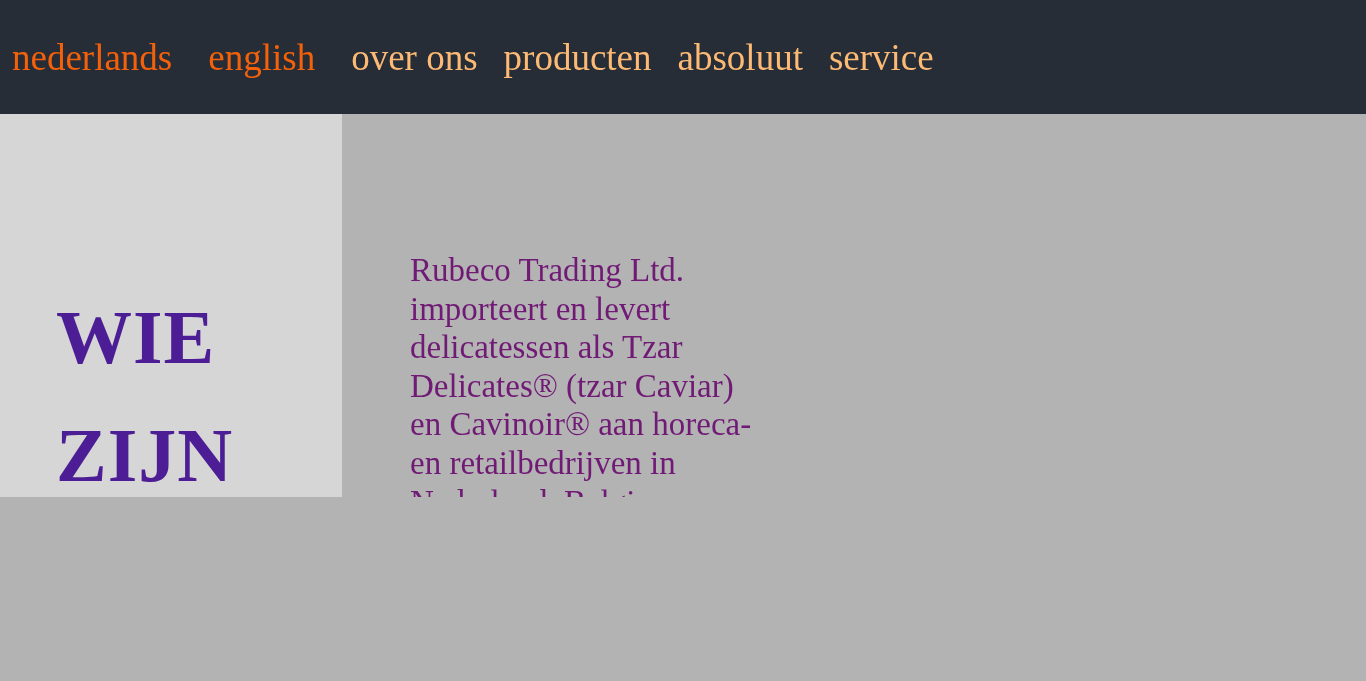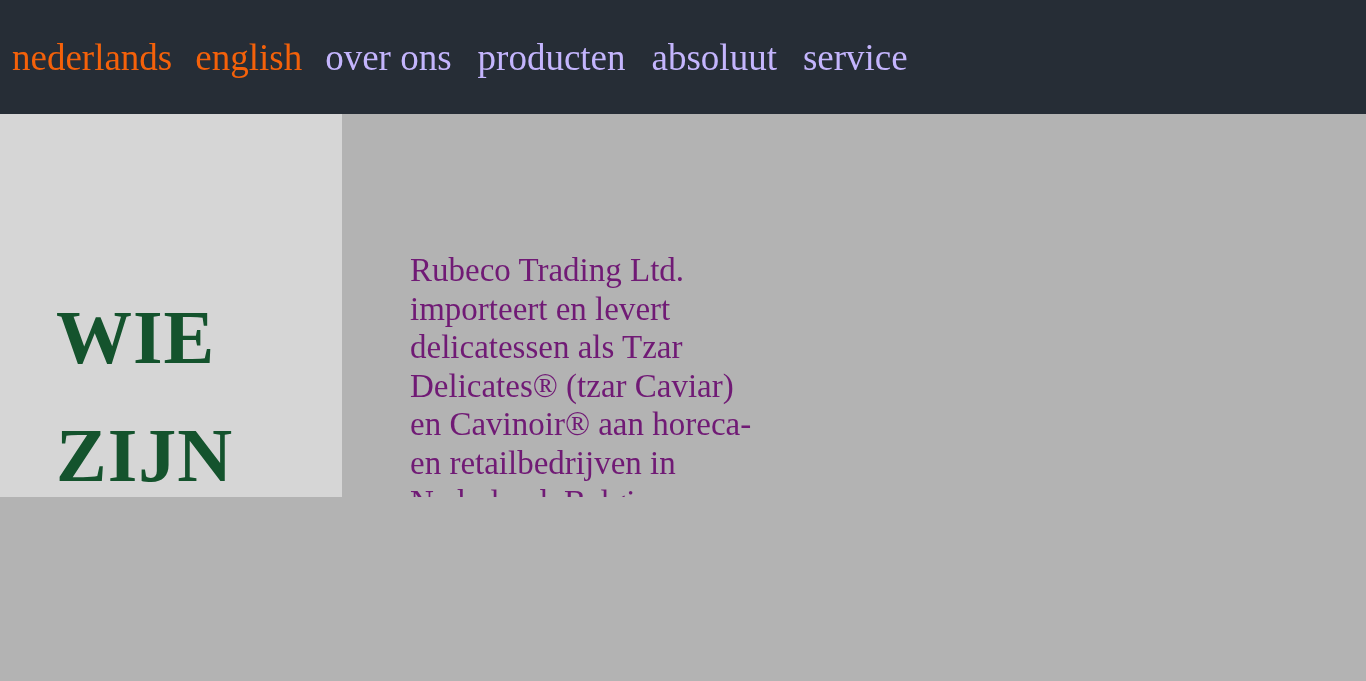"english" .nav-item.gap-lang { margin-left: 23px -> 36px }
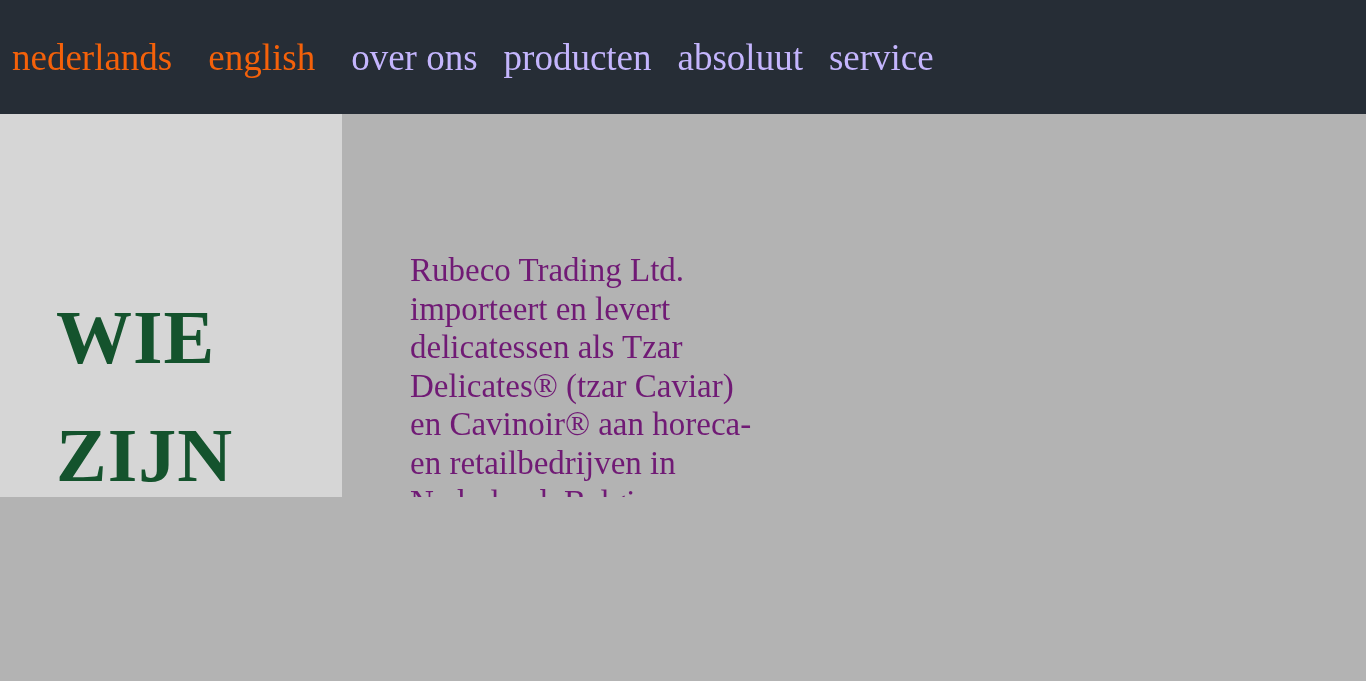"over ons" .nav-item { color: #c4b5fd -> #fdba74 }
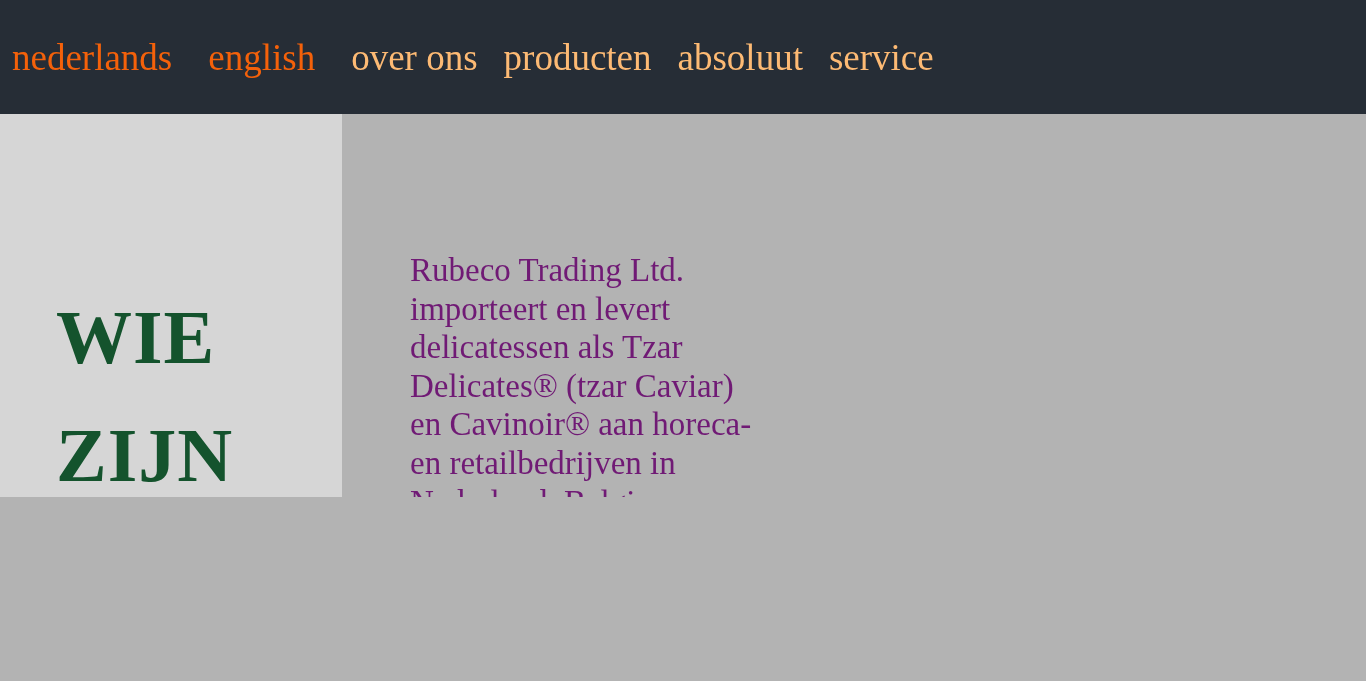"WIE" #headline { color: #14532d -> #4c1d95 }
